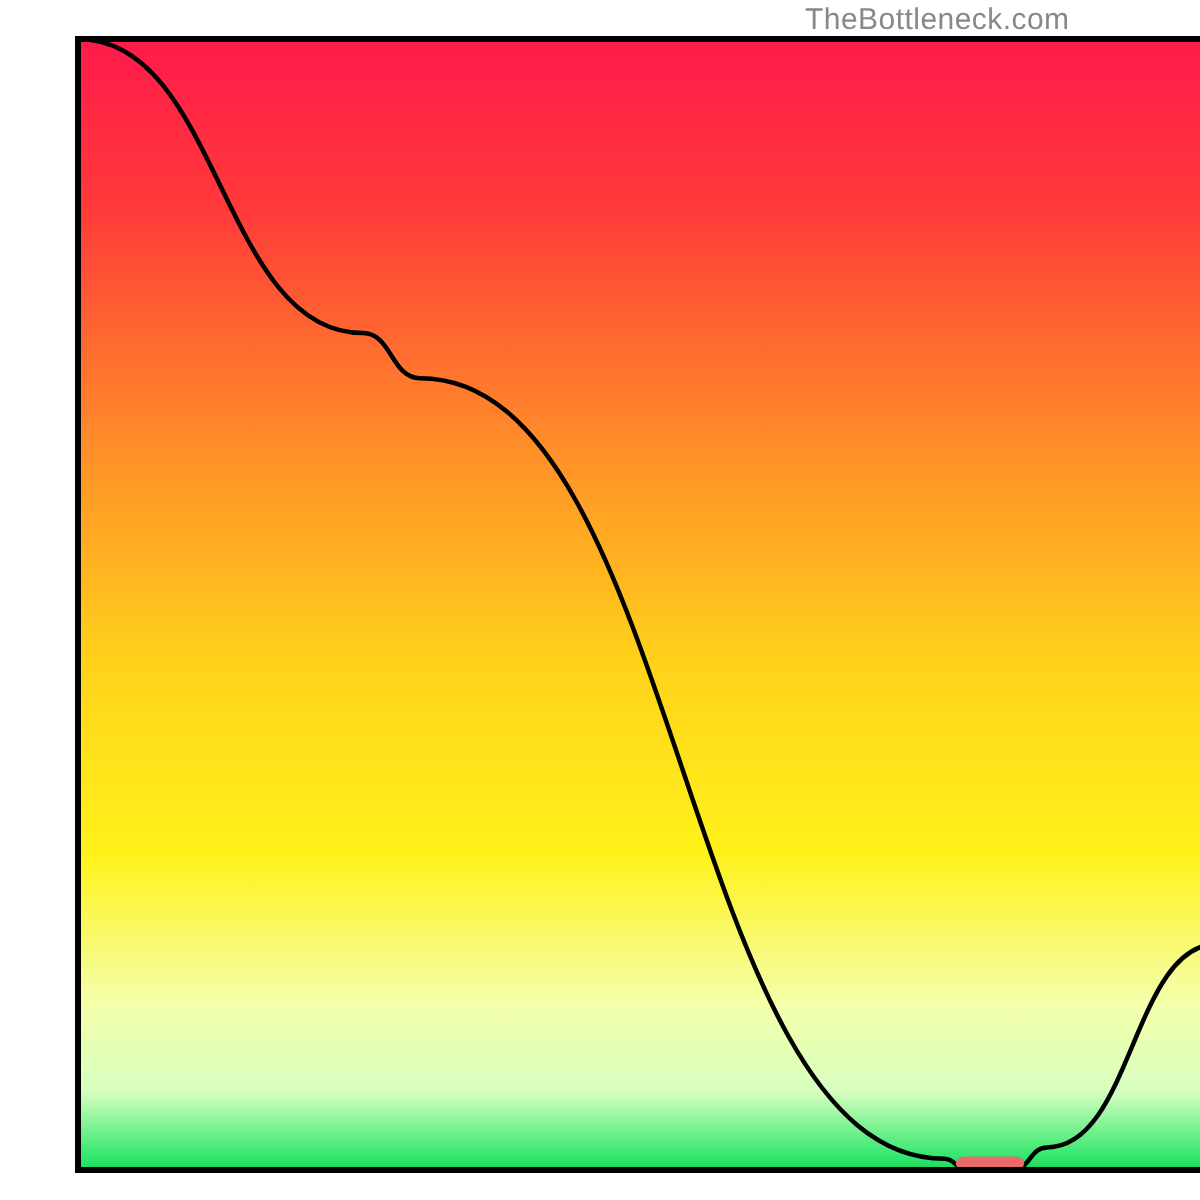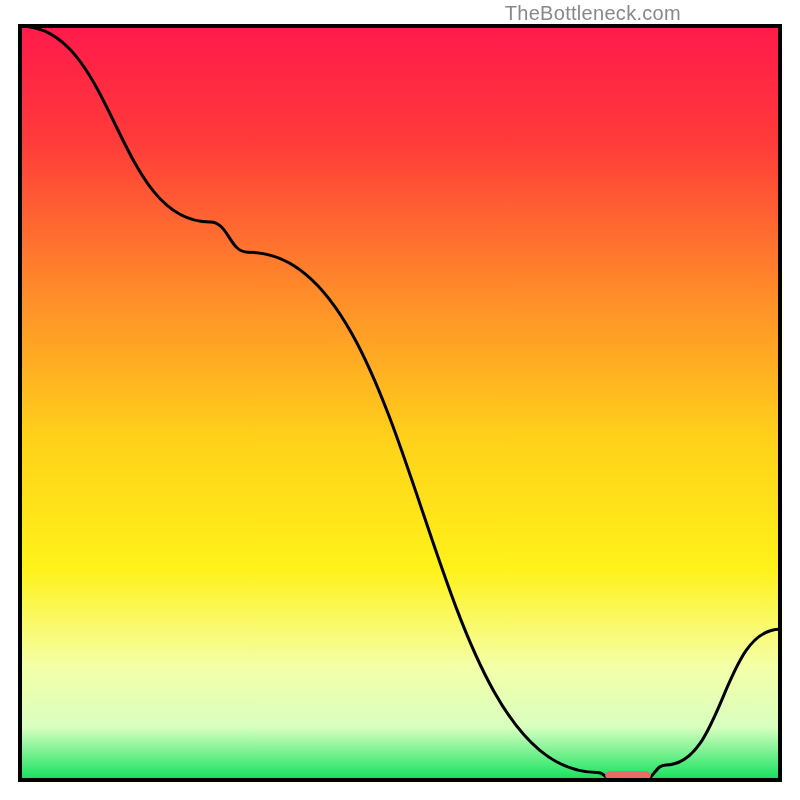"TheBottleneck.com" .wrap { padding-left: none -> 32px }
